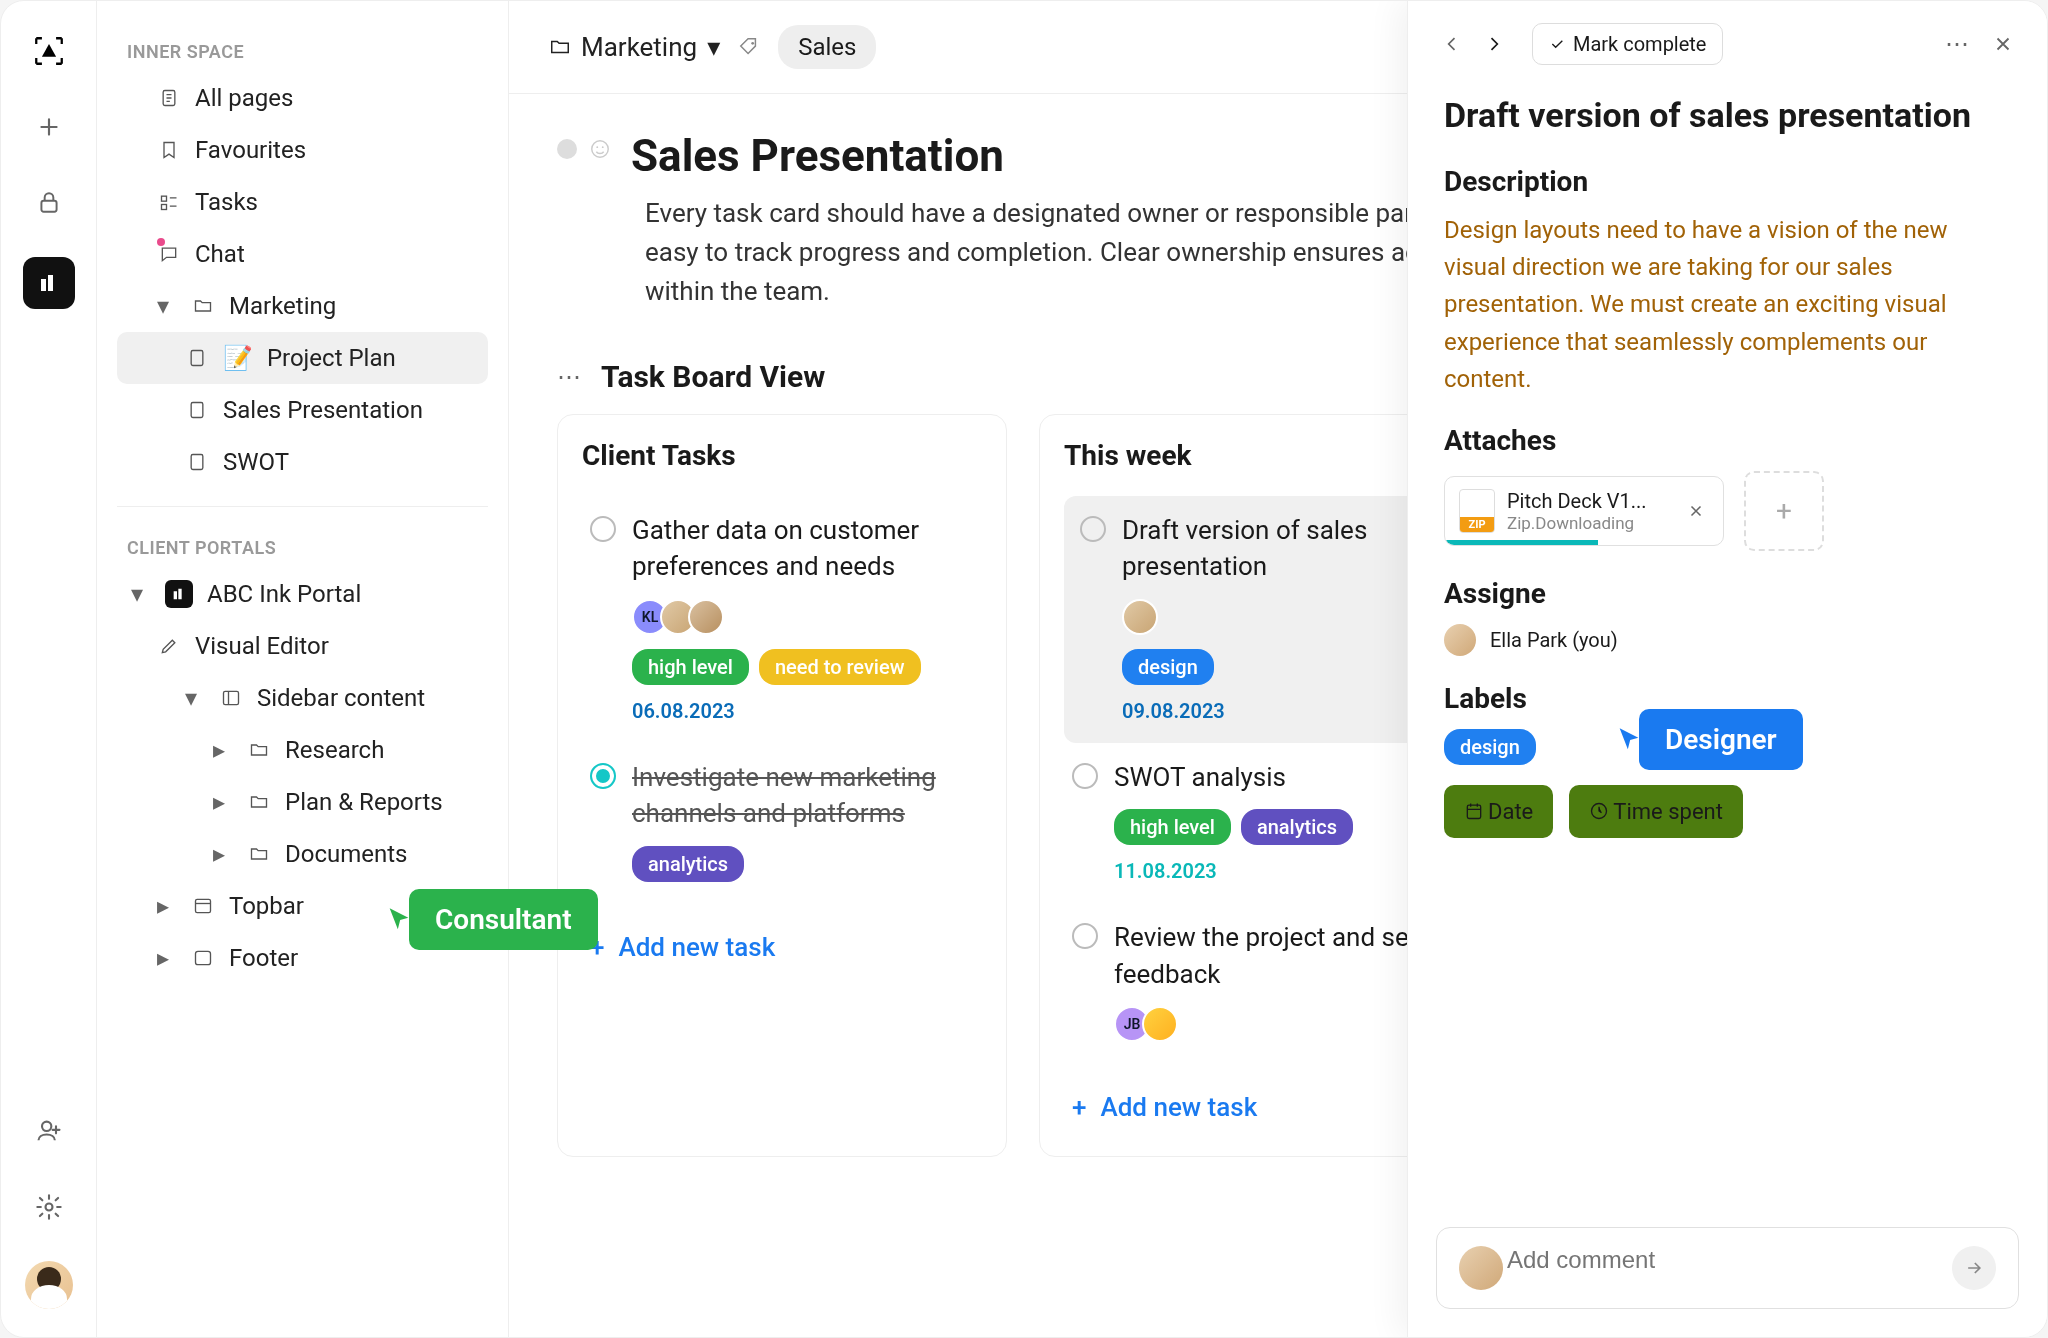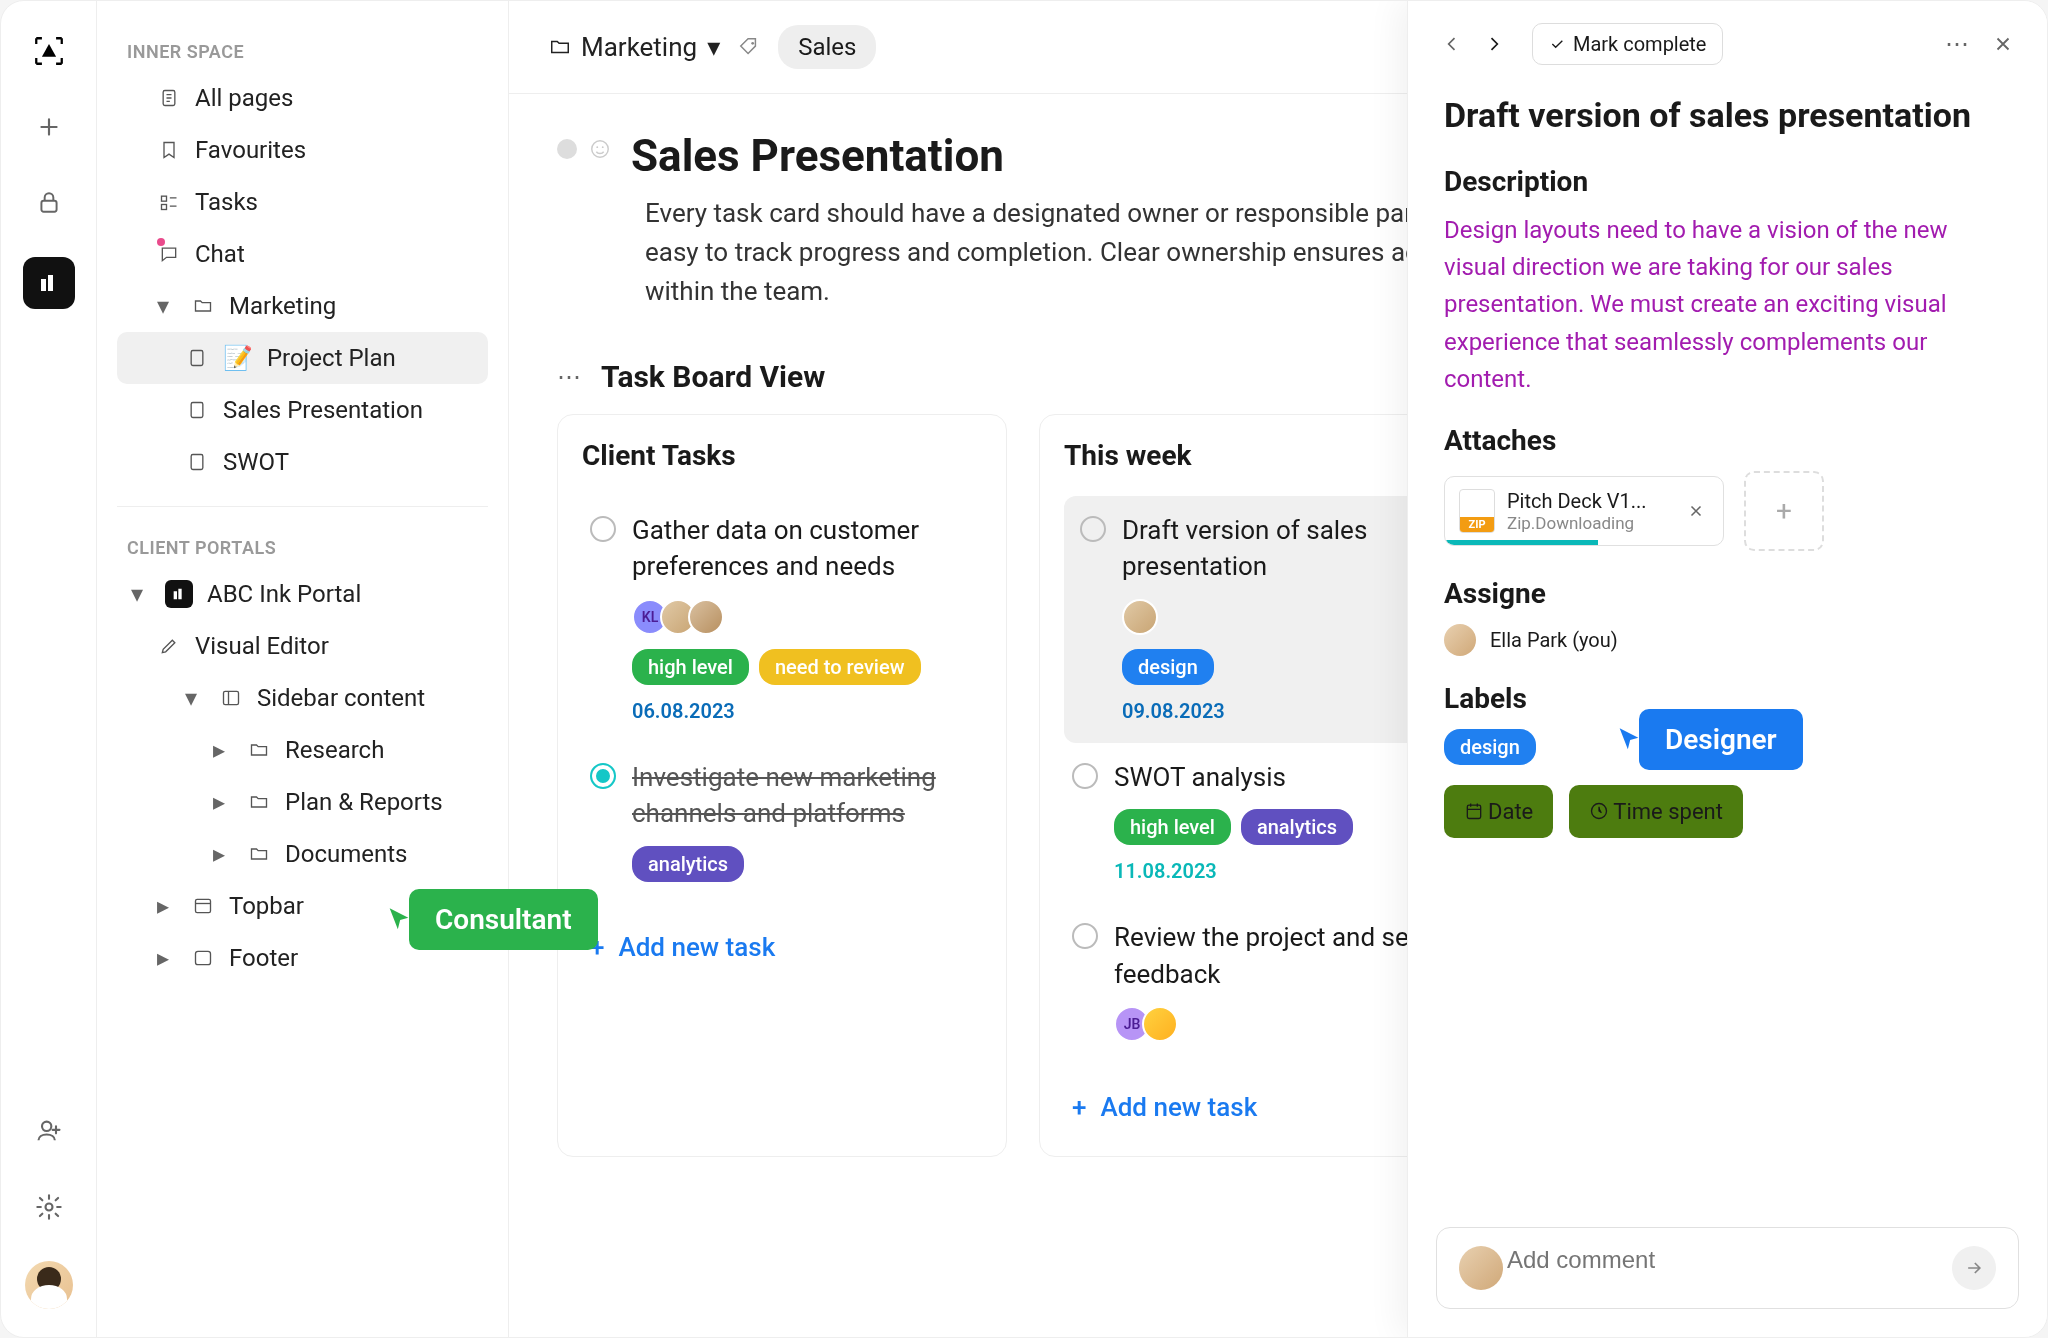"Design layouts need to have" .desc-text { color: #a21caf -> #a16207 }
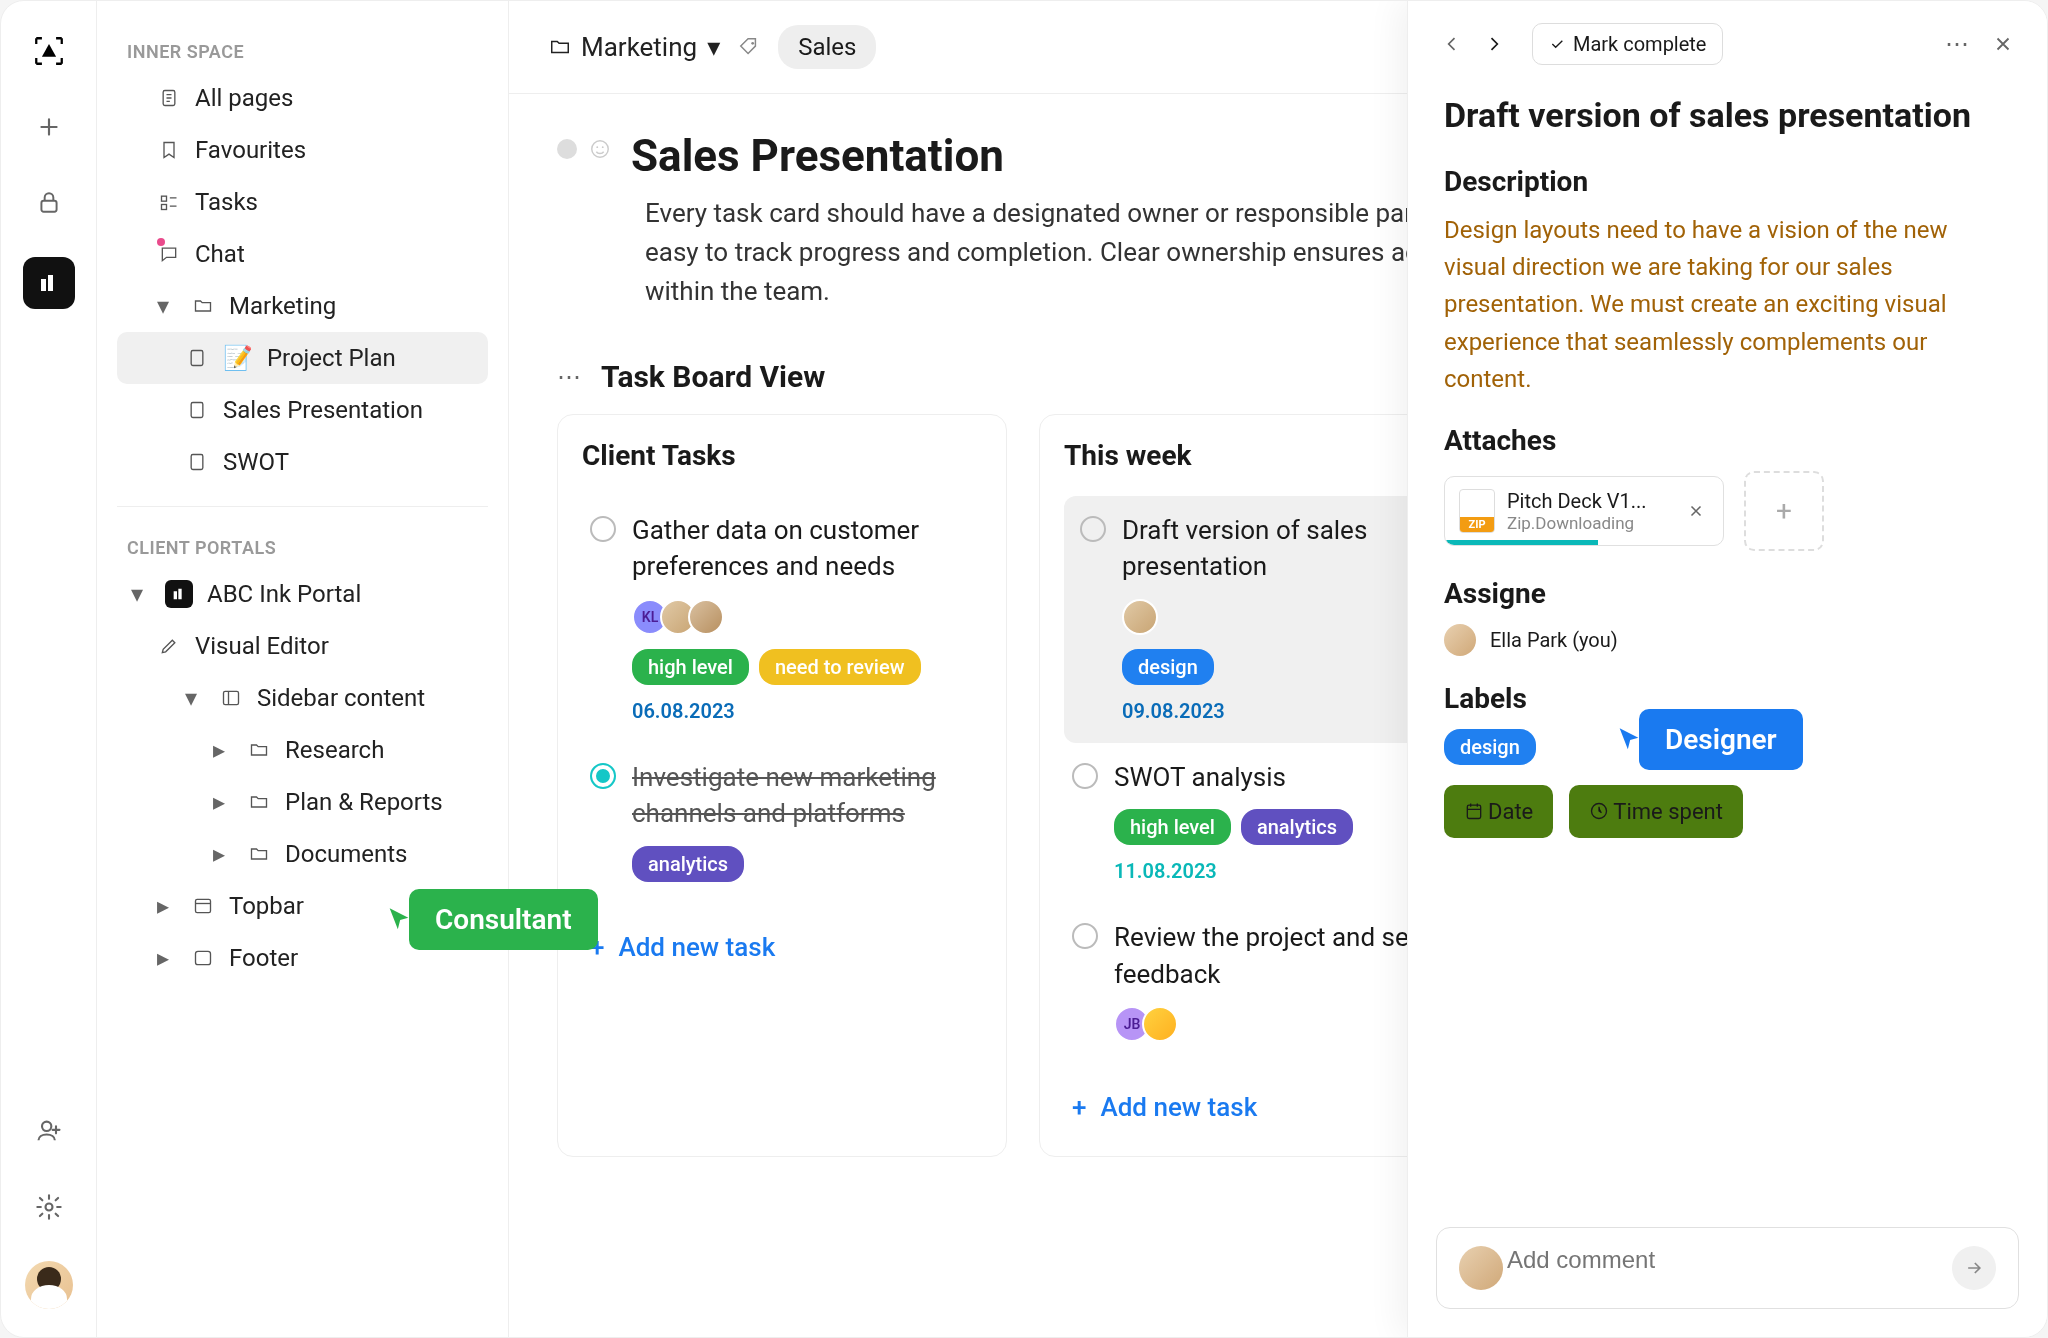"KL" .av { color: #4c1d95 -> #0f172a }
